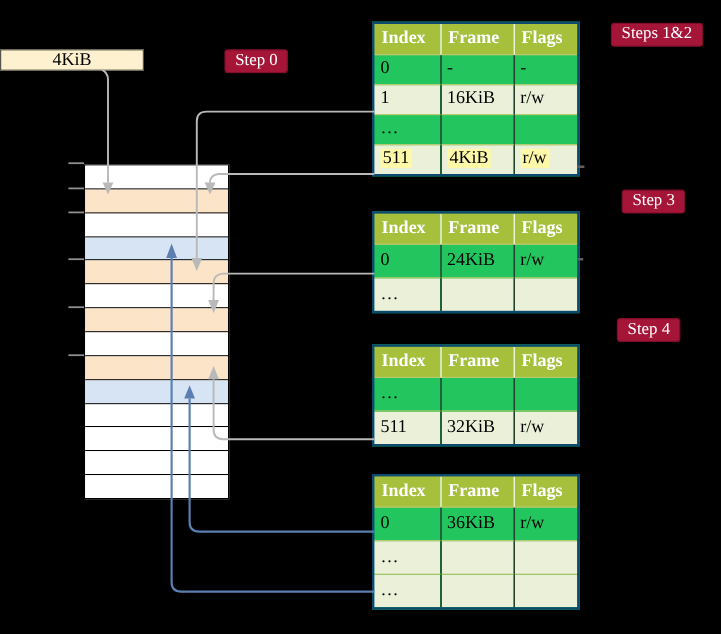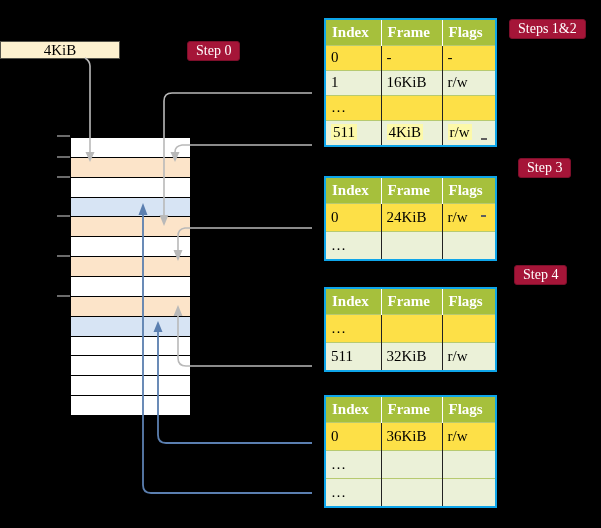"Index" table.pt { background: #fde047 -> #22c55e; border: 2px solid #0ea5e9 -> 2px solid #0c4a6e; left: 324px -> 310px }
